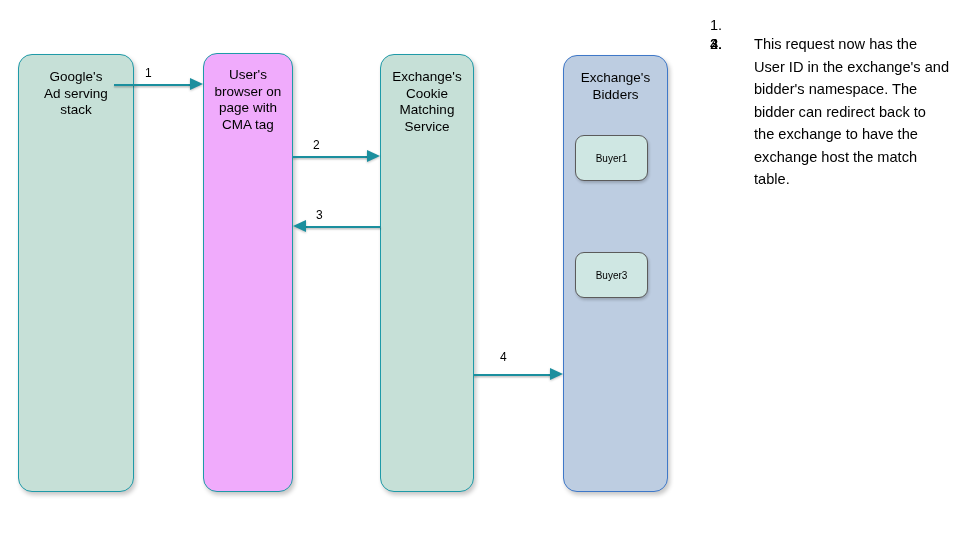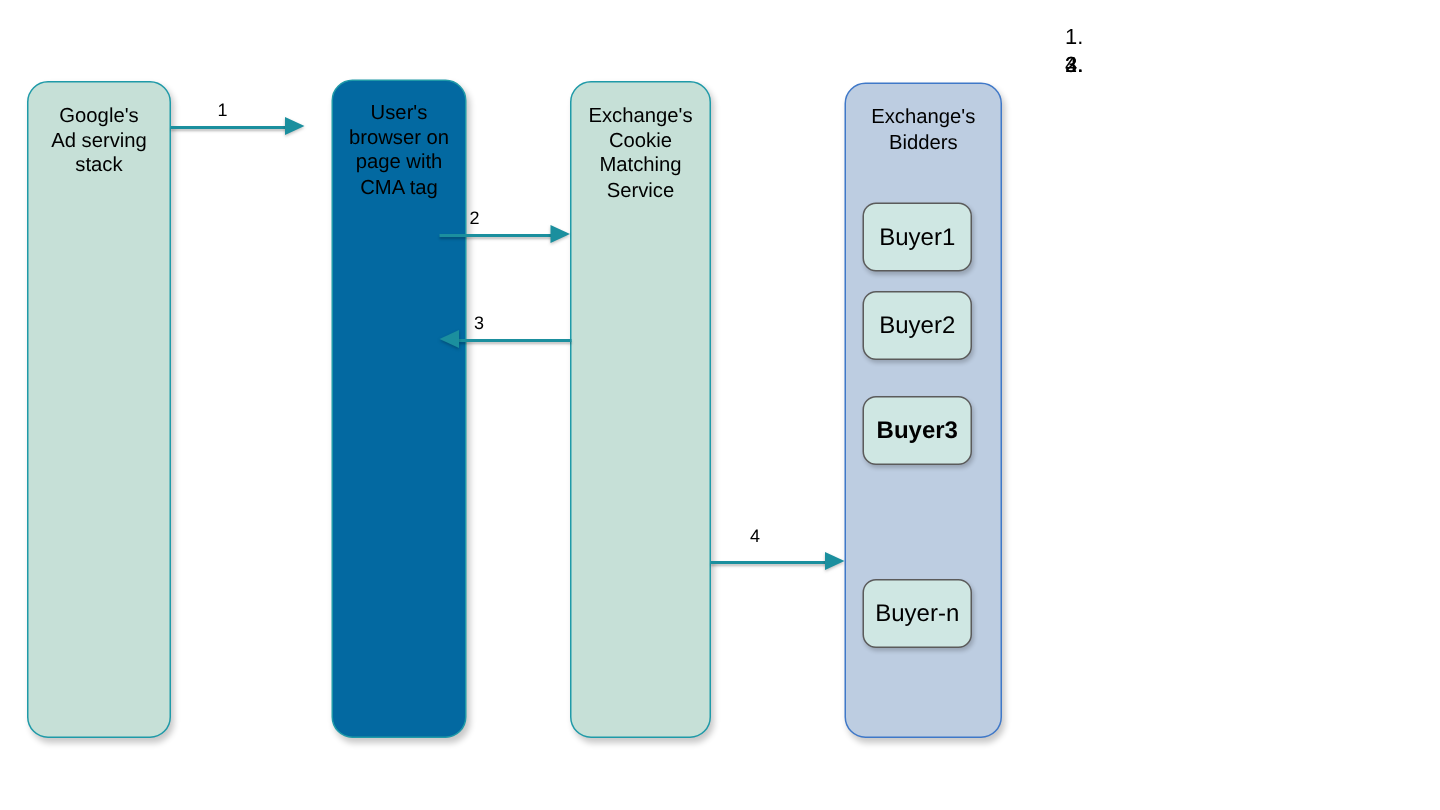"This request now has the" span.step-text { html: none -> <span>This request now has the User ID in the exchange's and bidder's namespace. The bidder can redirect back to the exchange to have the exchange host the match table.</span> }
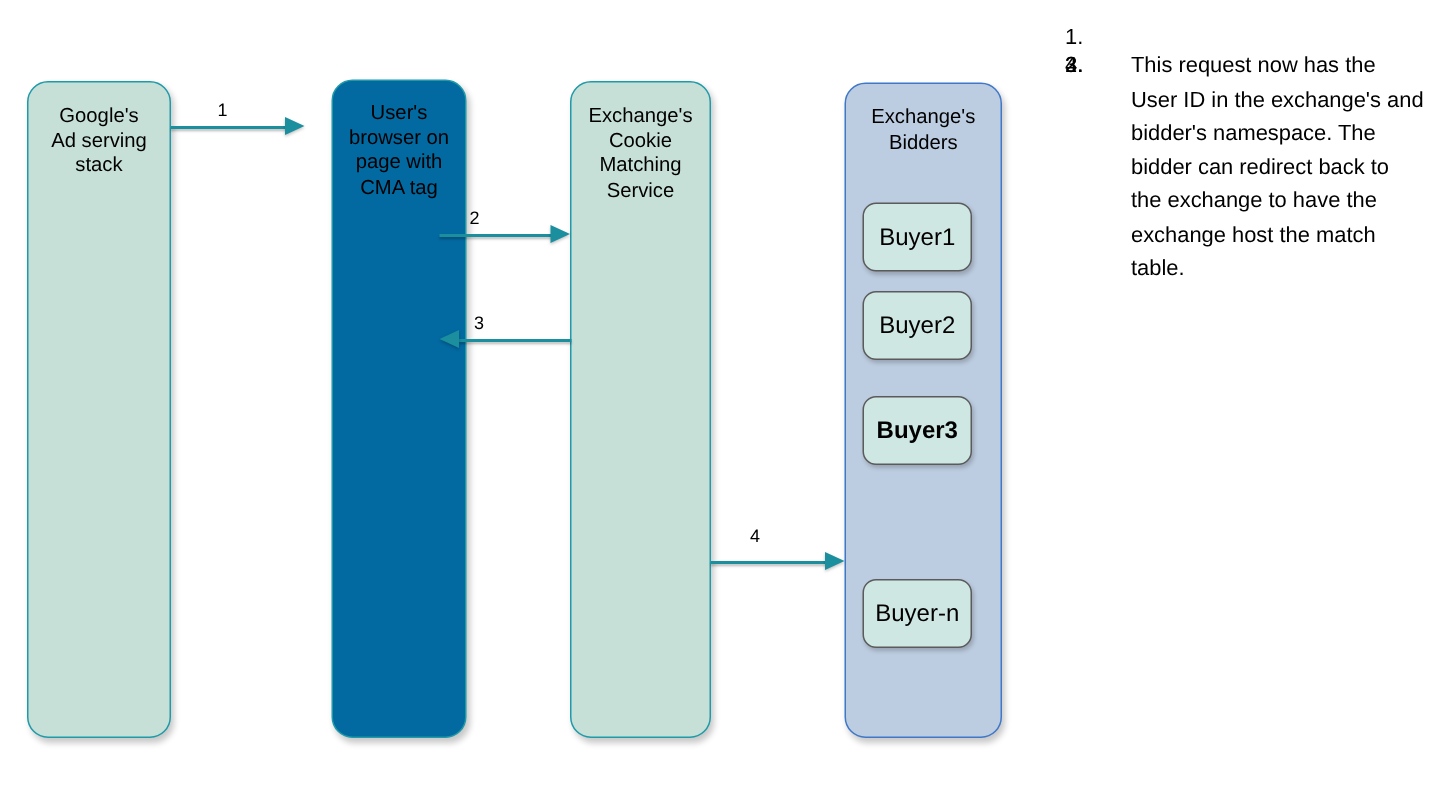"Google's" #box-google { width: 96px -> 116px }
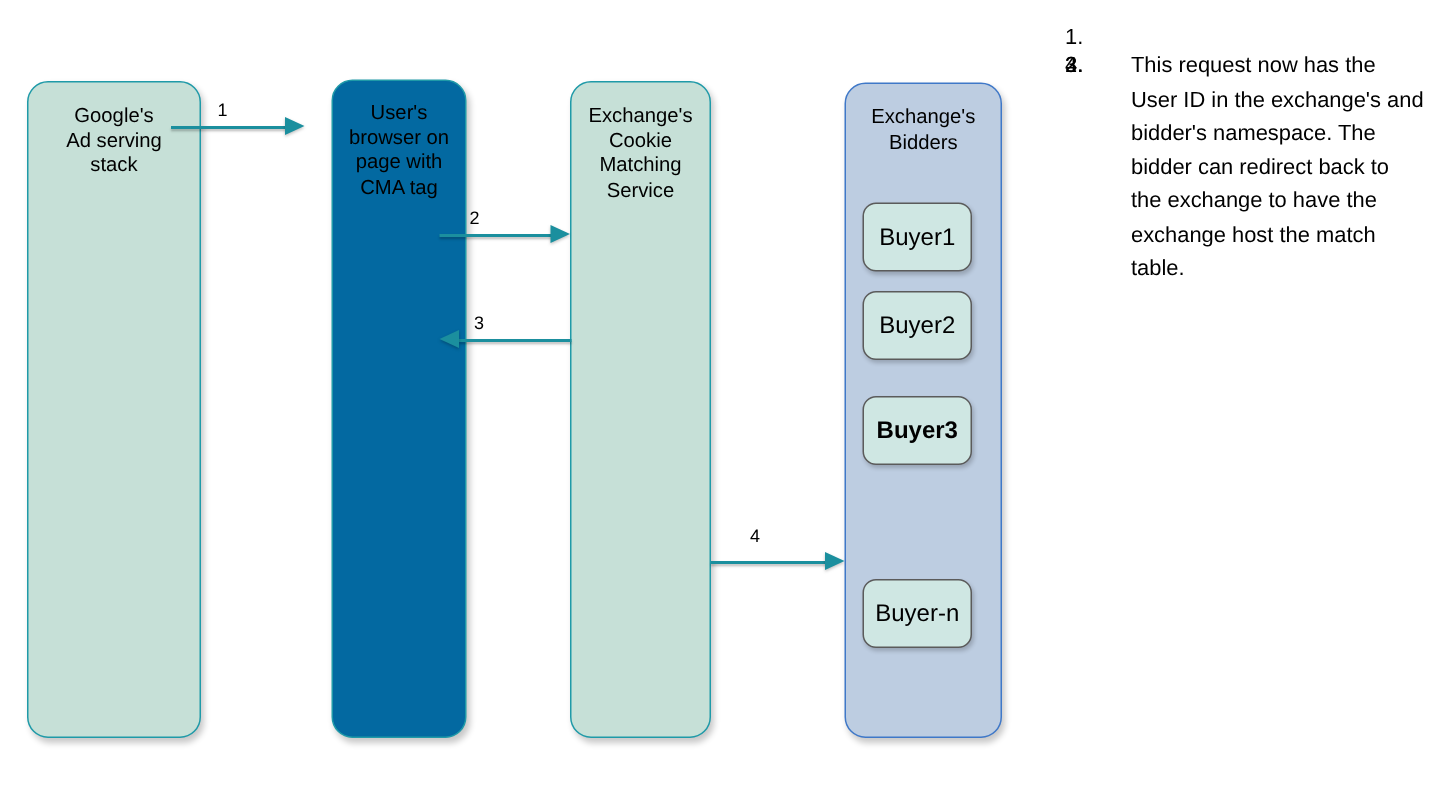"User's" .col-blue-teal { background: #0369a1 -> #f0abfc; margin-left: 18px -> none }
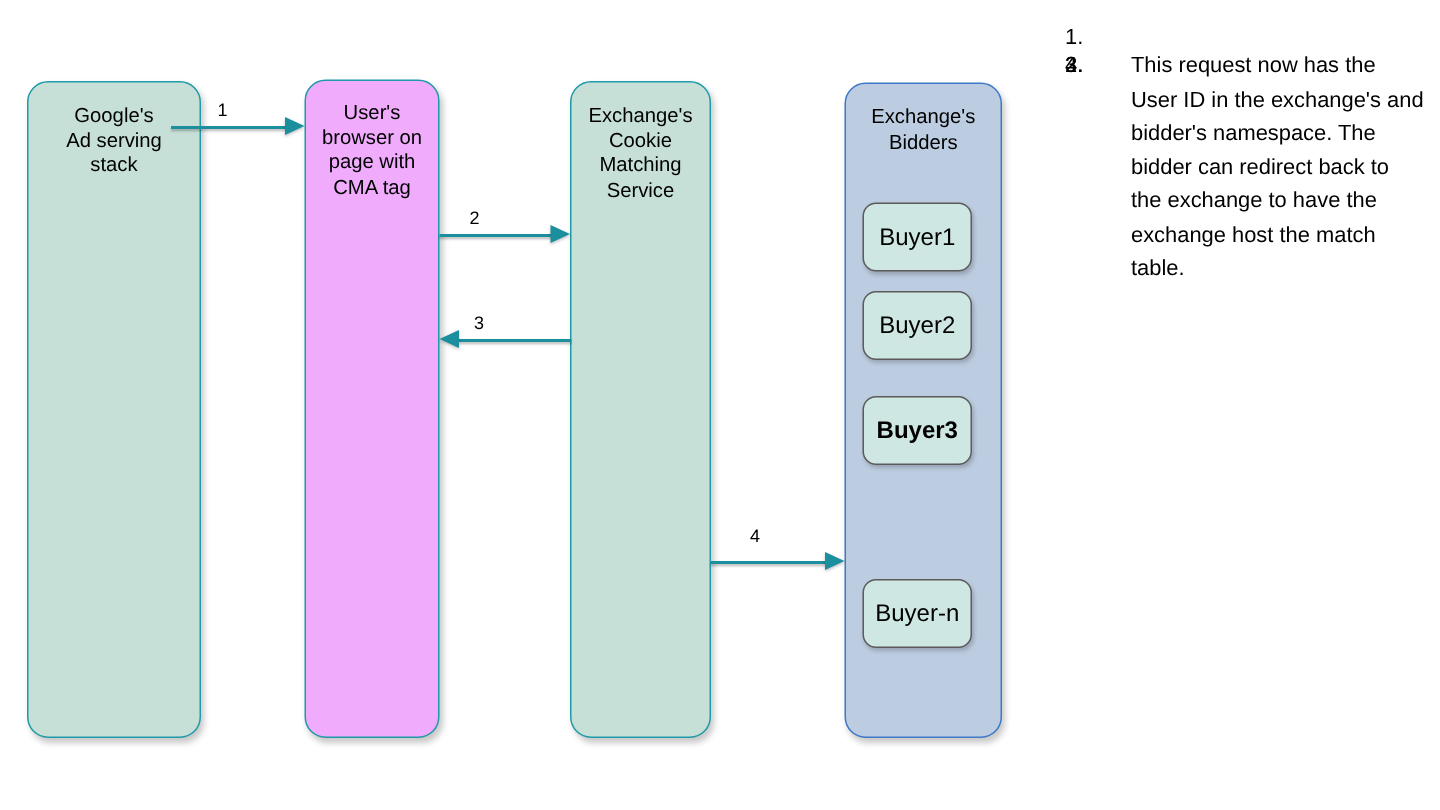"Buyer1" .buyer { font-size: 16px -> 10px }
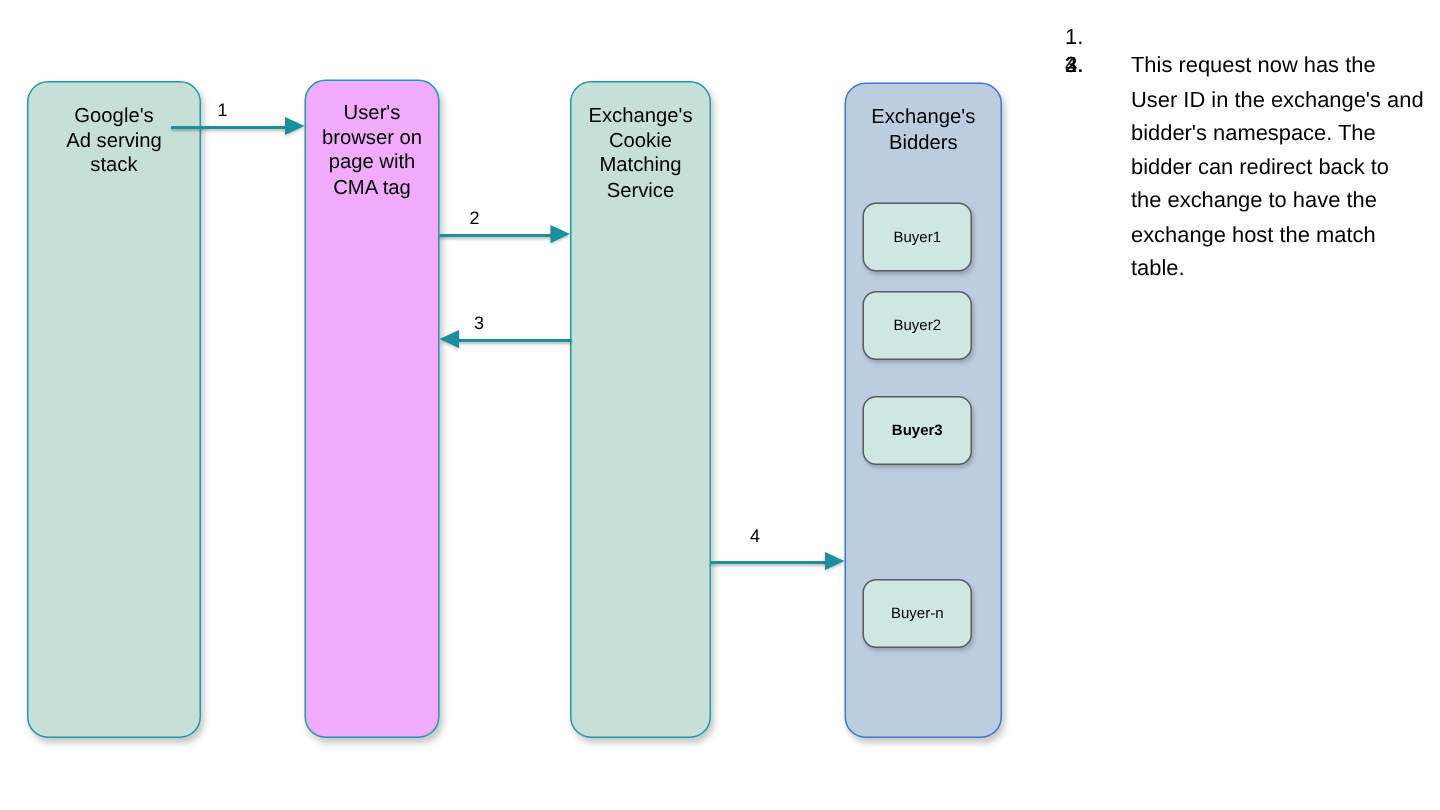"Buyer2" div.buyer { html: <div>Buyer2</div> -> none }
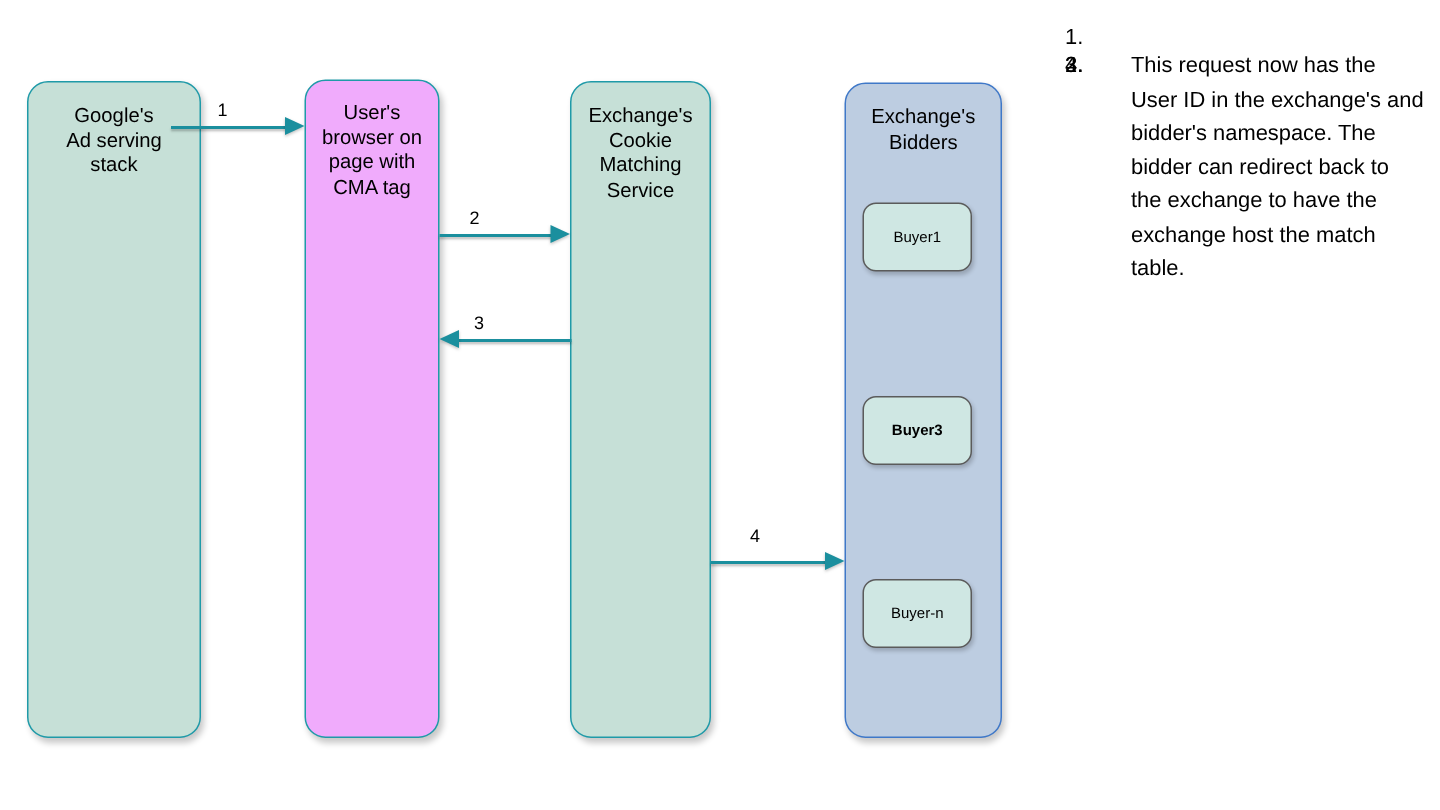"Buyer3" #buyer-3 { font-weight: bold -> none; top: 264px -> 252px }
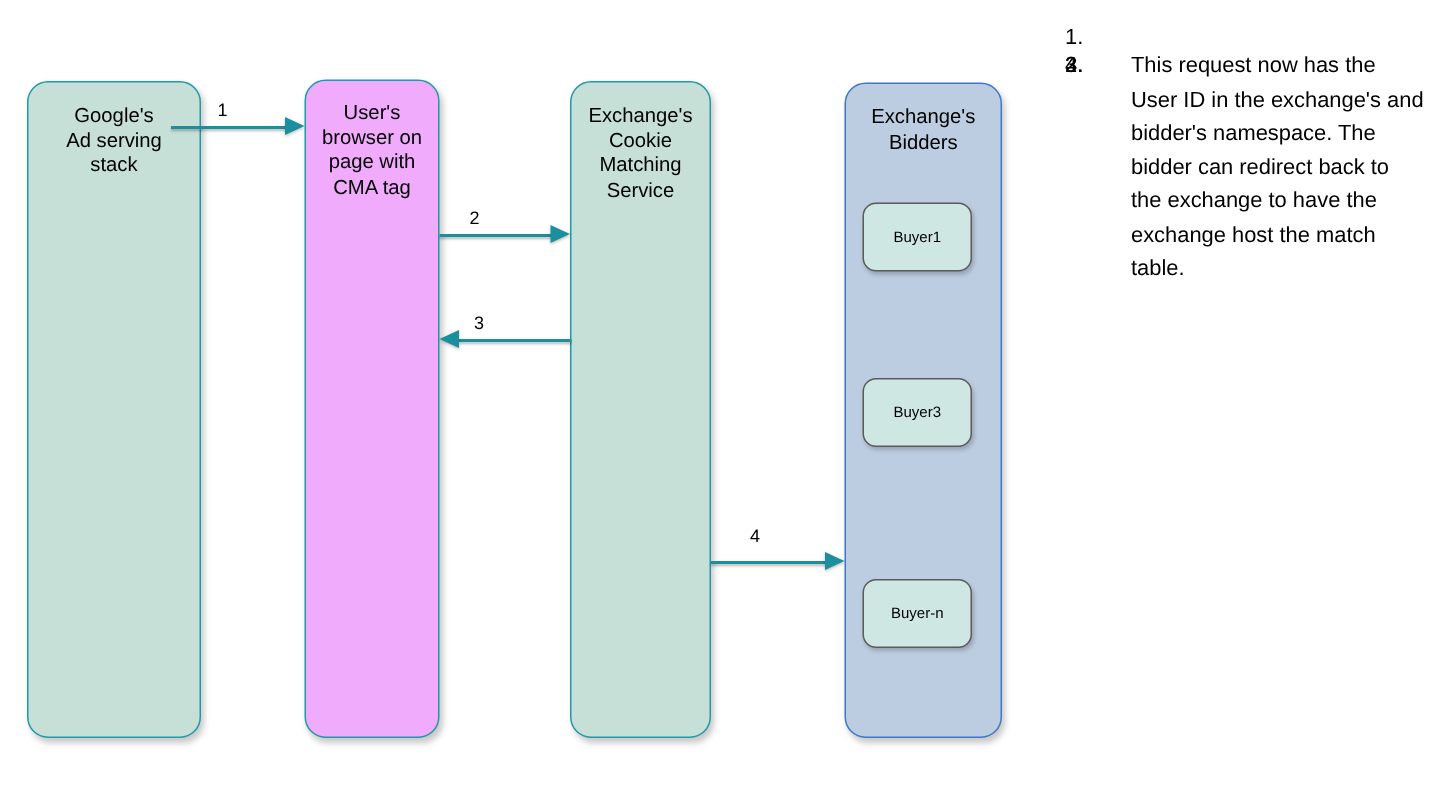"Buyer-n" div.buyer { html: <div>Buyer-n</div> -> none }
